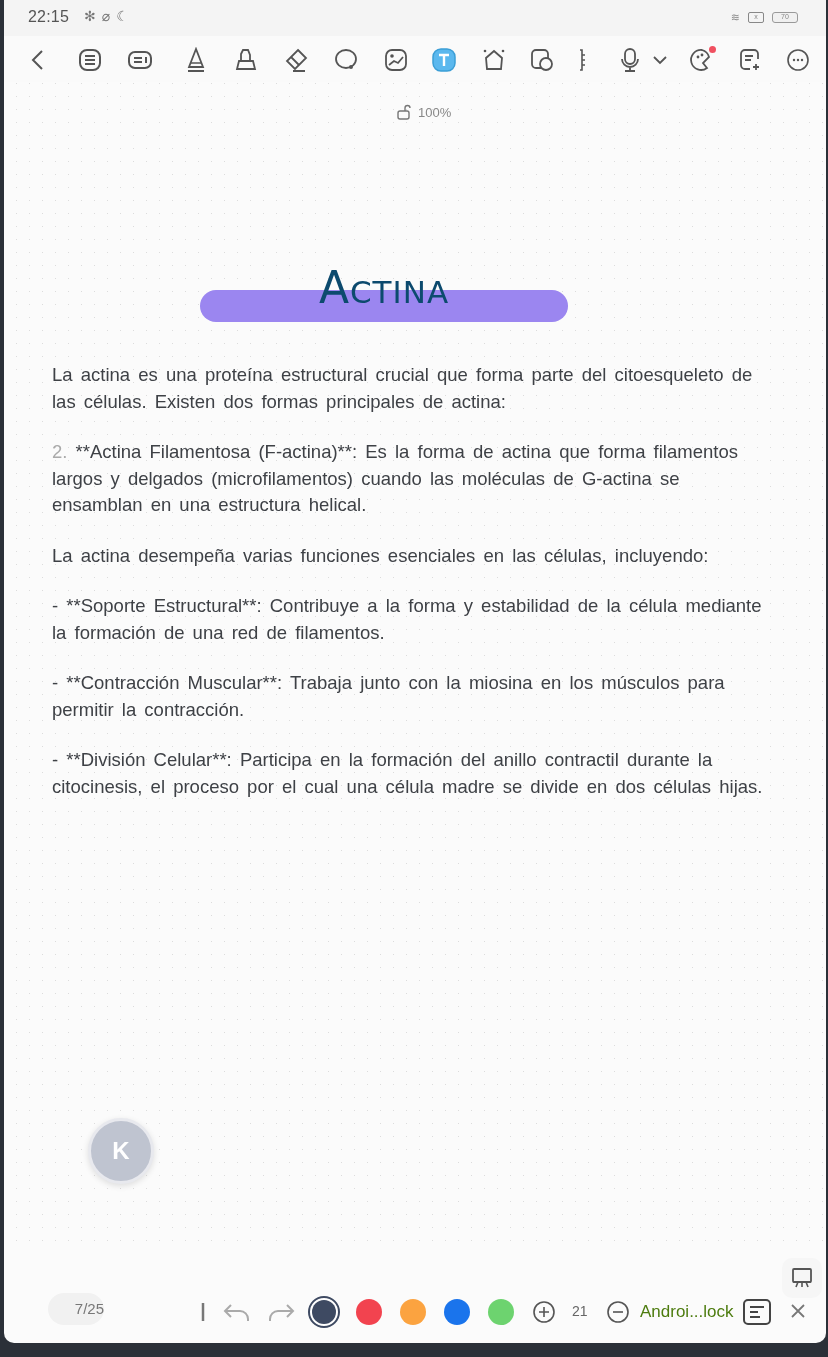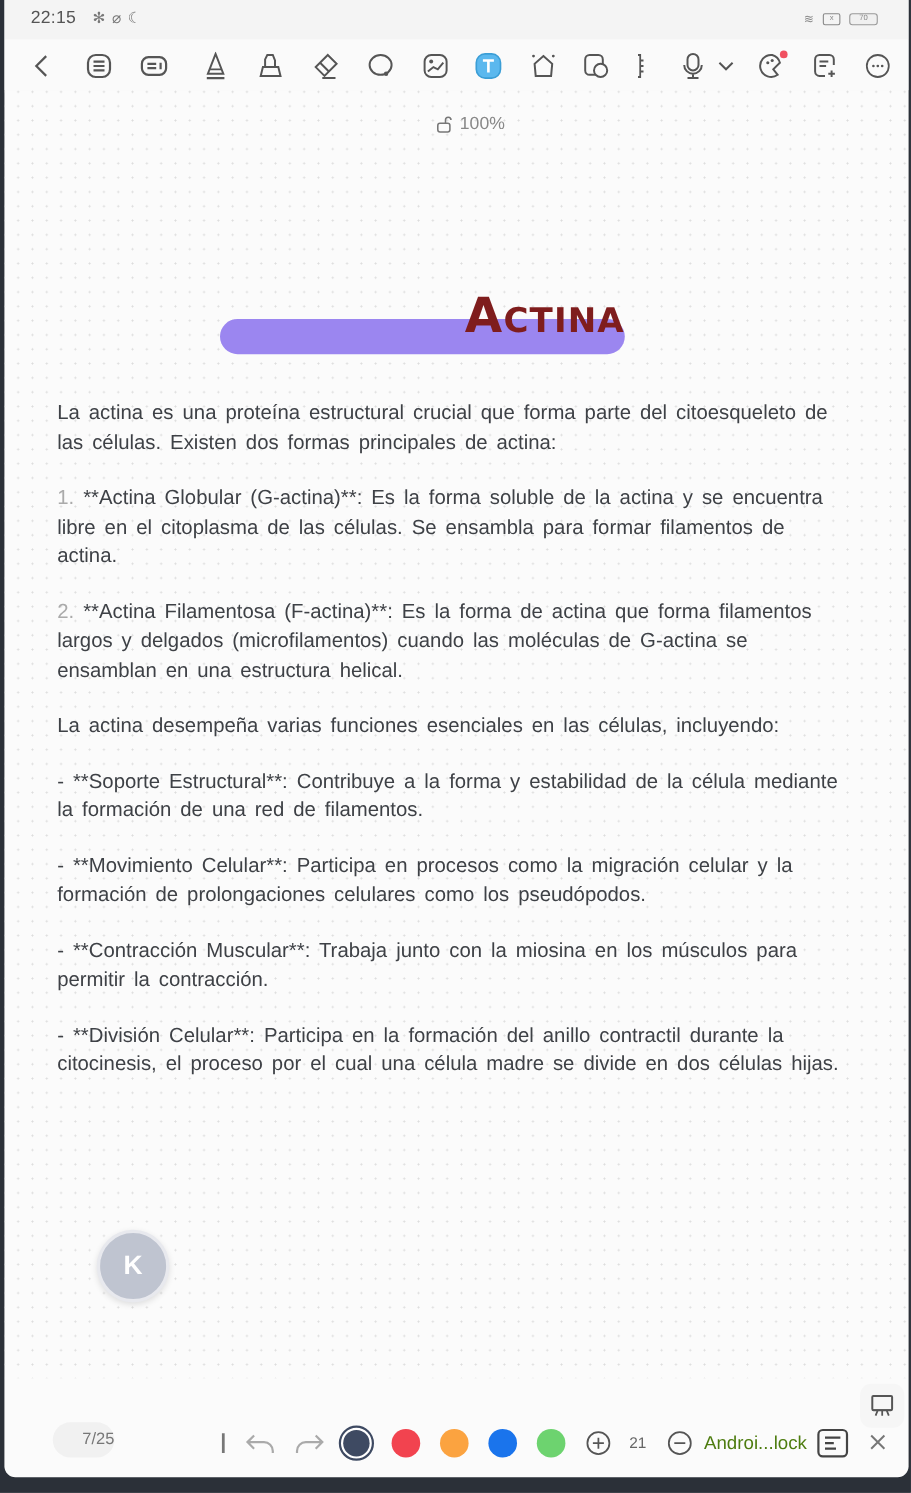"100%" .zoom-indicator span { font-size: 16px -> 13px }
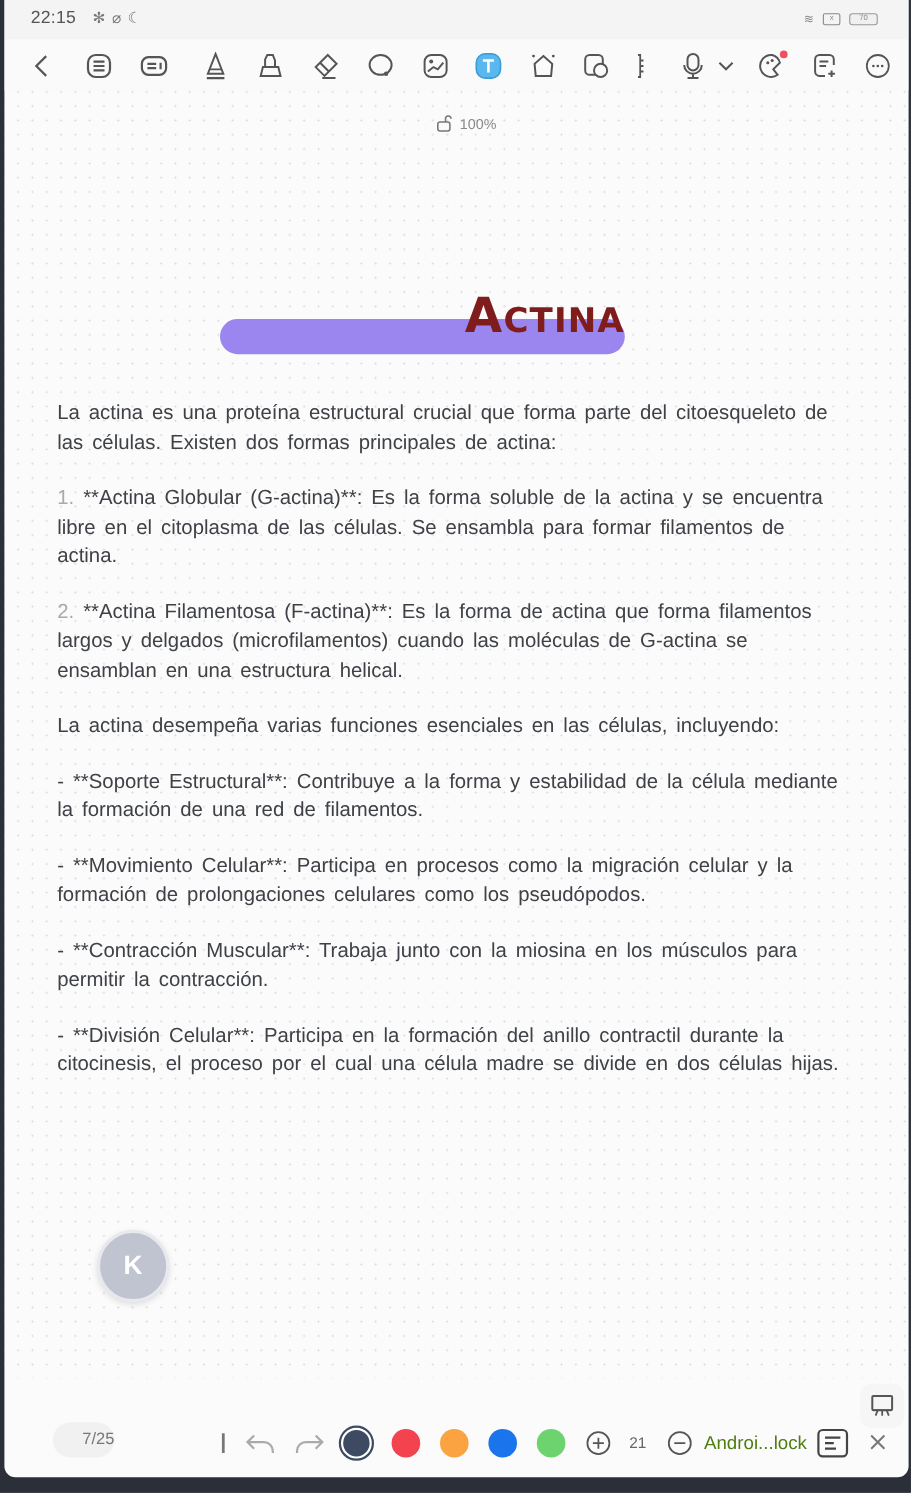"Actina" .title { color: #7f1d1d -> #0c4a6e; font-weight: bold -> normal; text-align: right -> center }
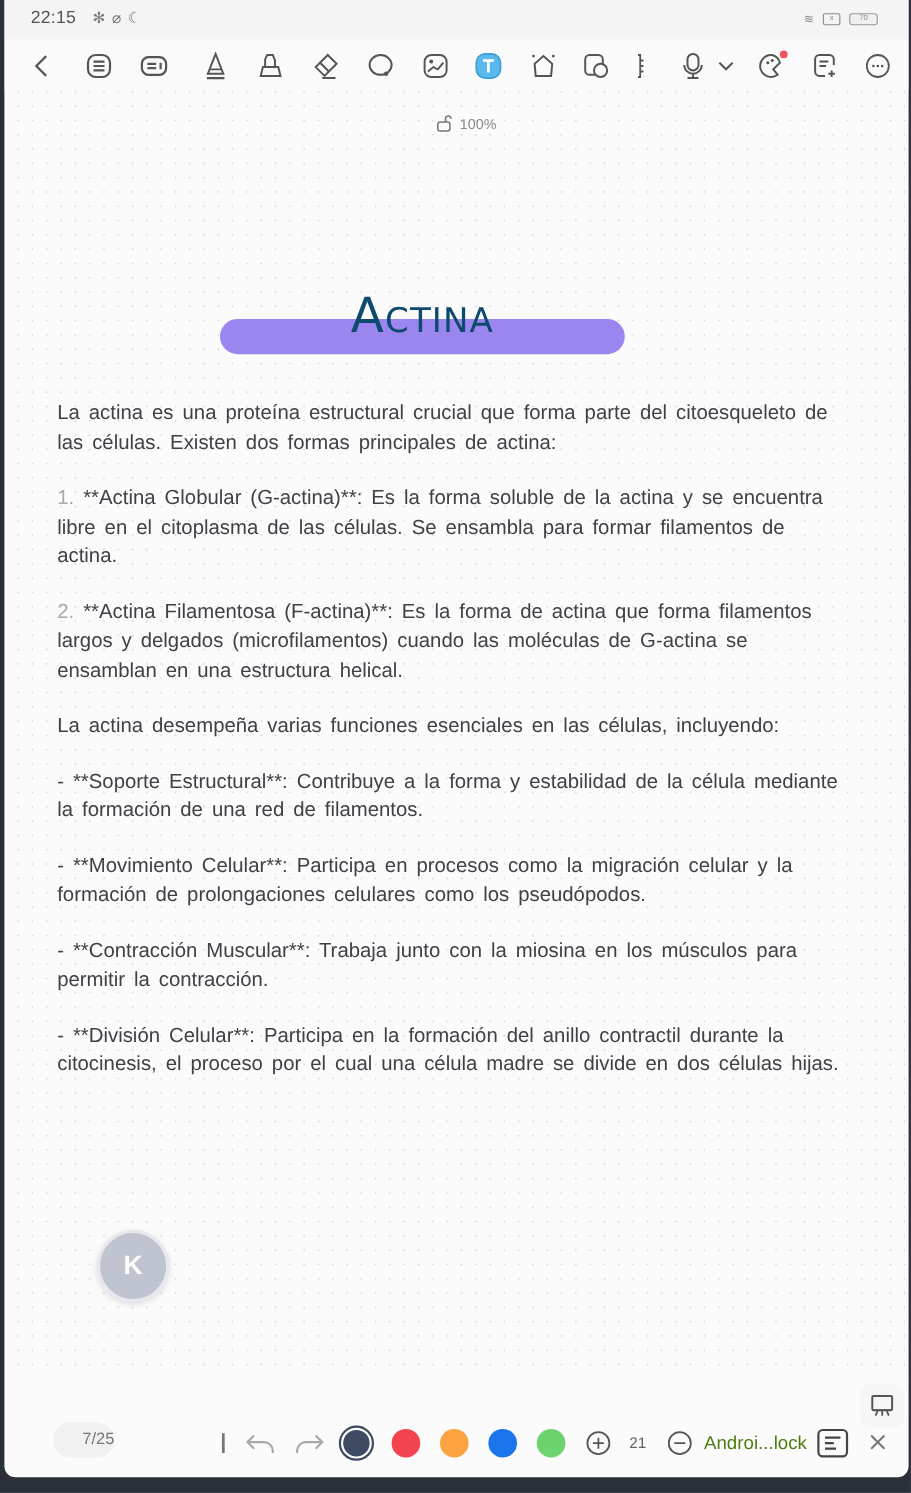"1. **Actina Globular (G-actina)**: Es" p.para { html: <p><span>1.</span><span> **Actina Globular (G-actina)**: Es la forma soluble de la actina y se encuentra libre en el citoplasma de las células. Se ensambla para formar filamentos de actina.</span></p> -> none }
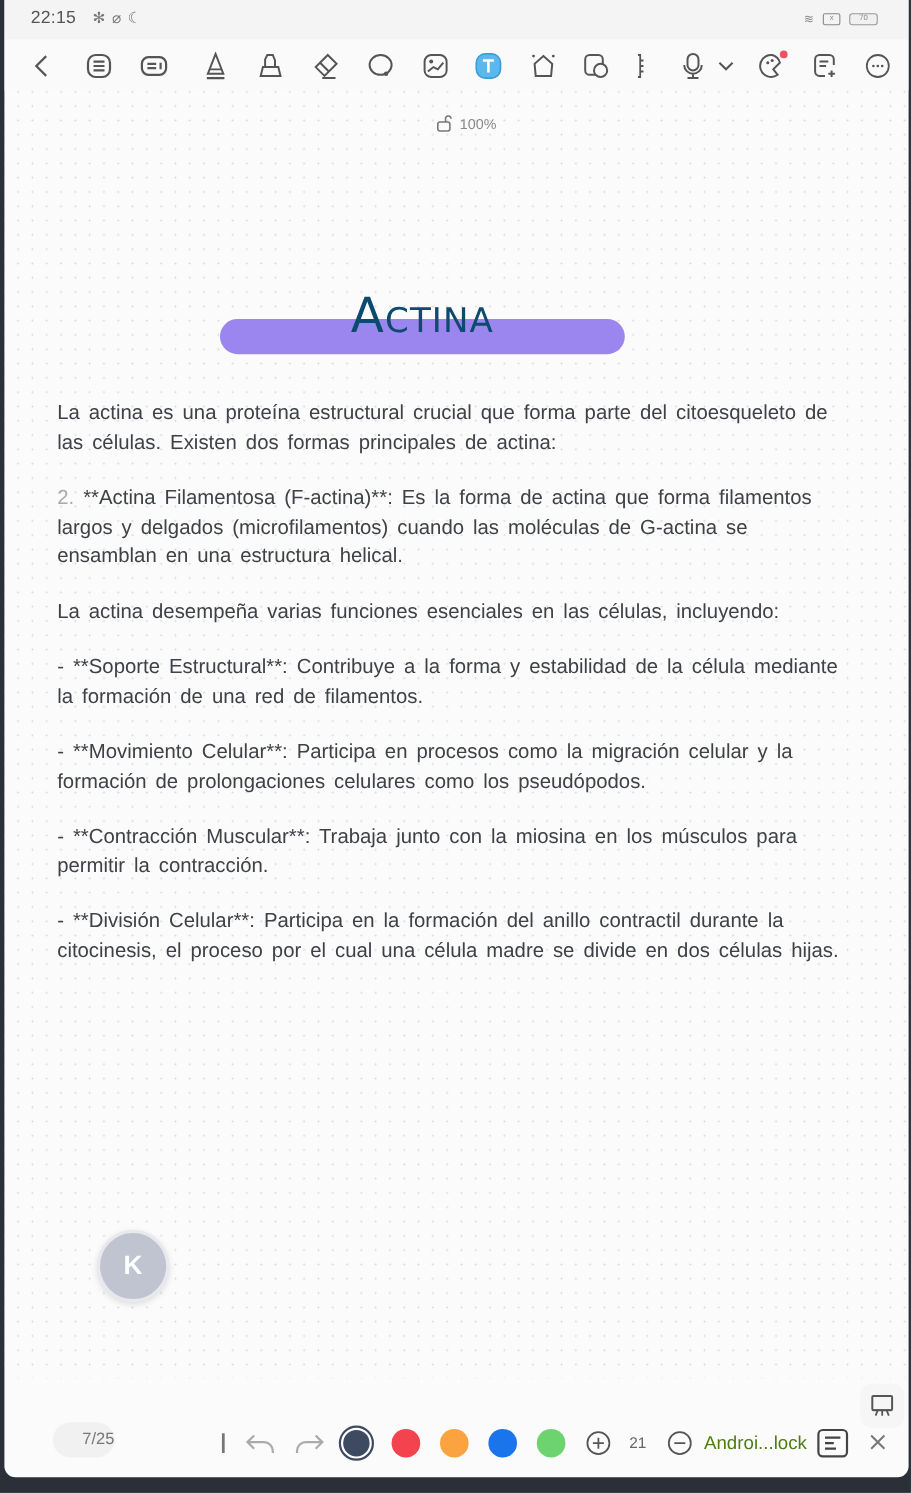"- **Movimiento Celular**: Participa en" p.para { html: <p><span>- **Movimiento Celular**: Participa en procesos como la migración celular y la formación de prolongaciones celulares como los pseudópodos.</span></p> -> none }
